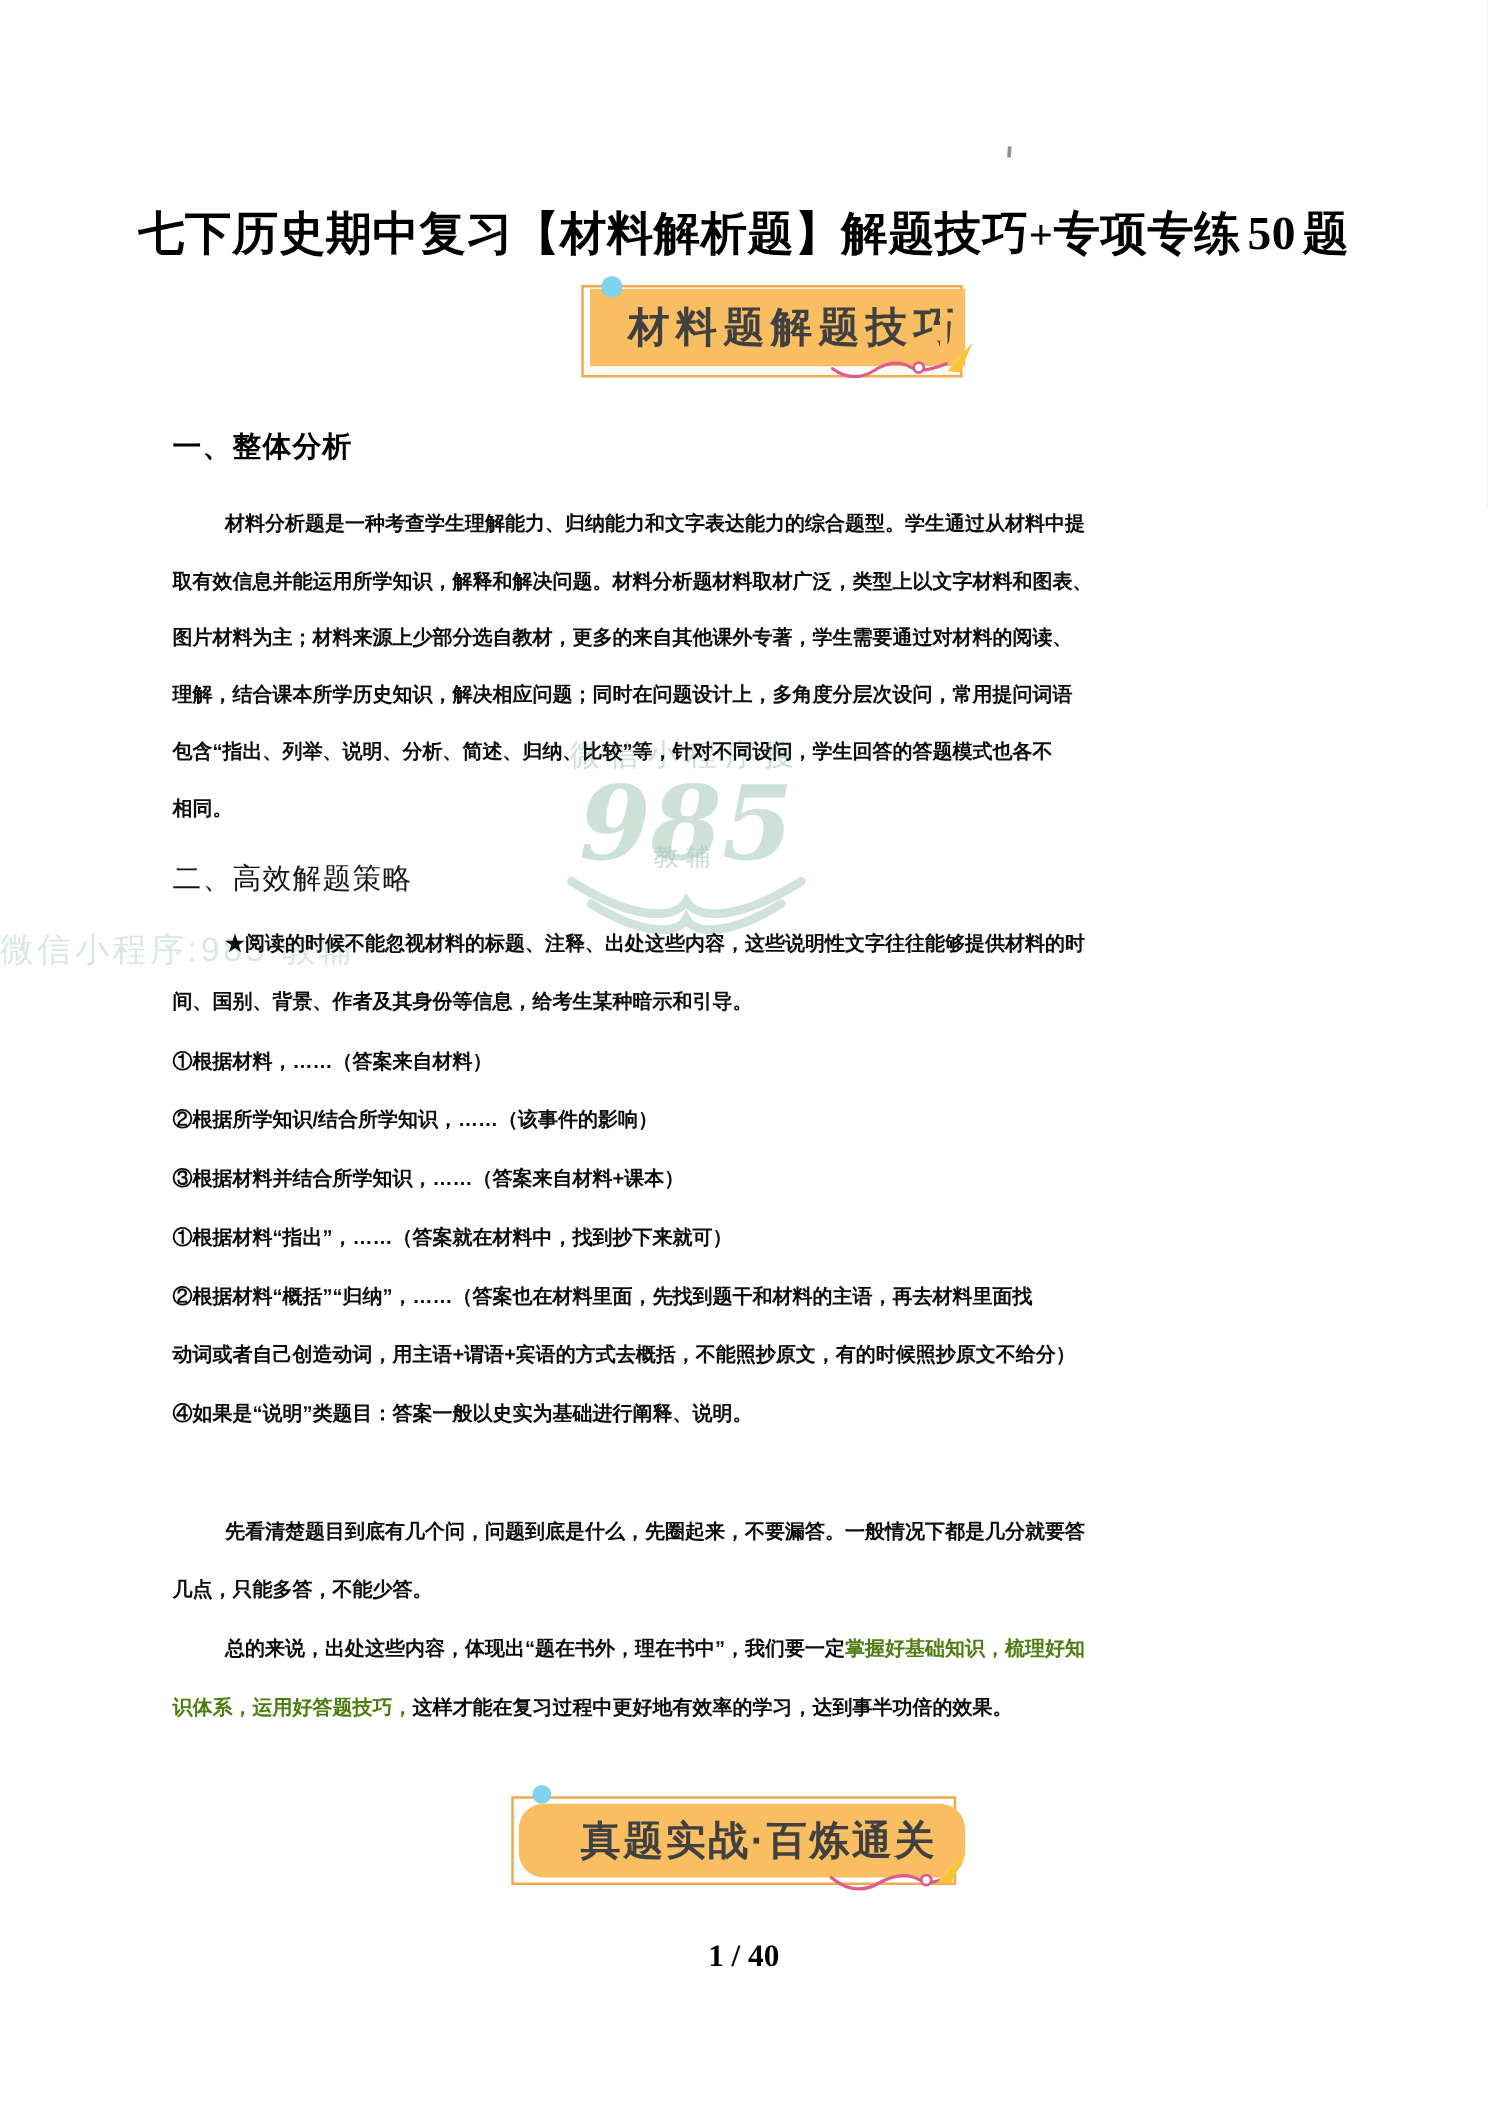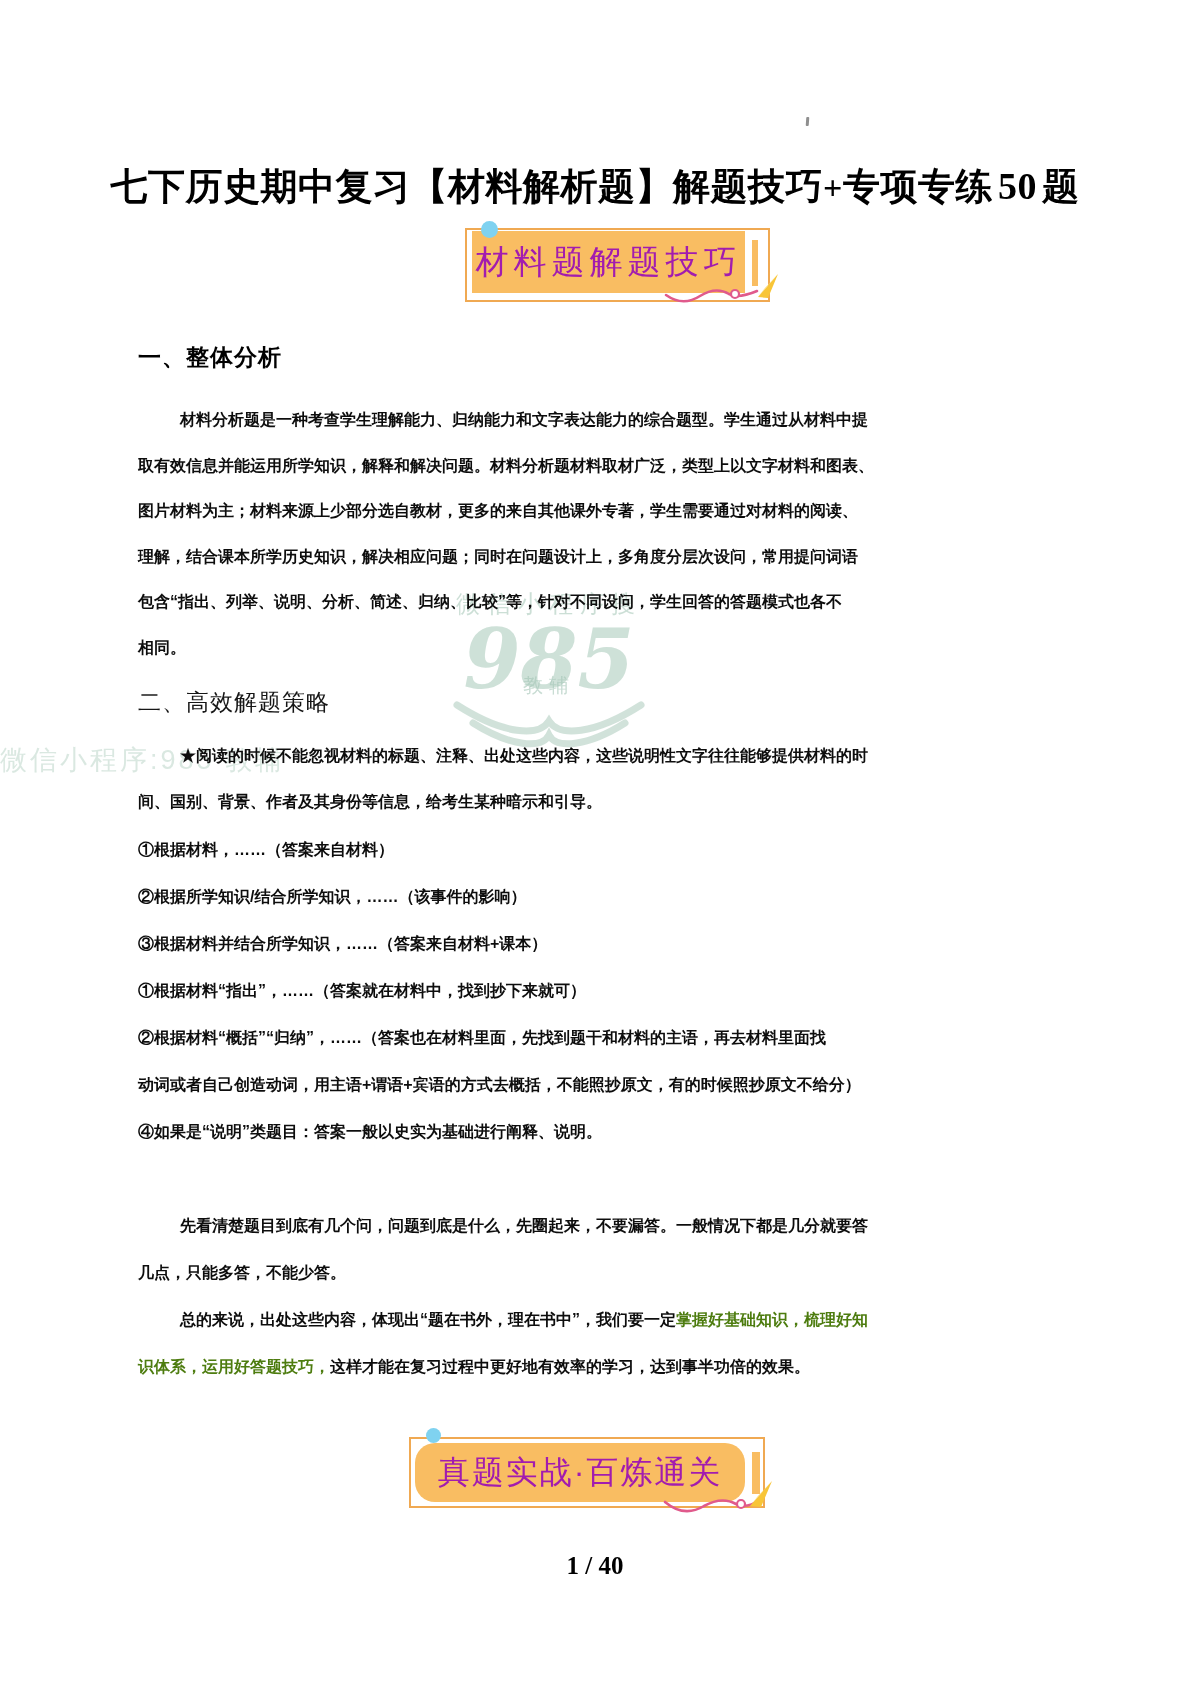"材料题解题技巧" .badge .fill { color: #a21caf -> #404040; font-weight: 400 -> 700; padding-left: none -> 27px }
